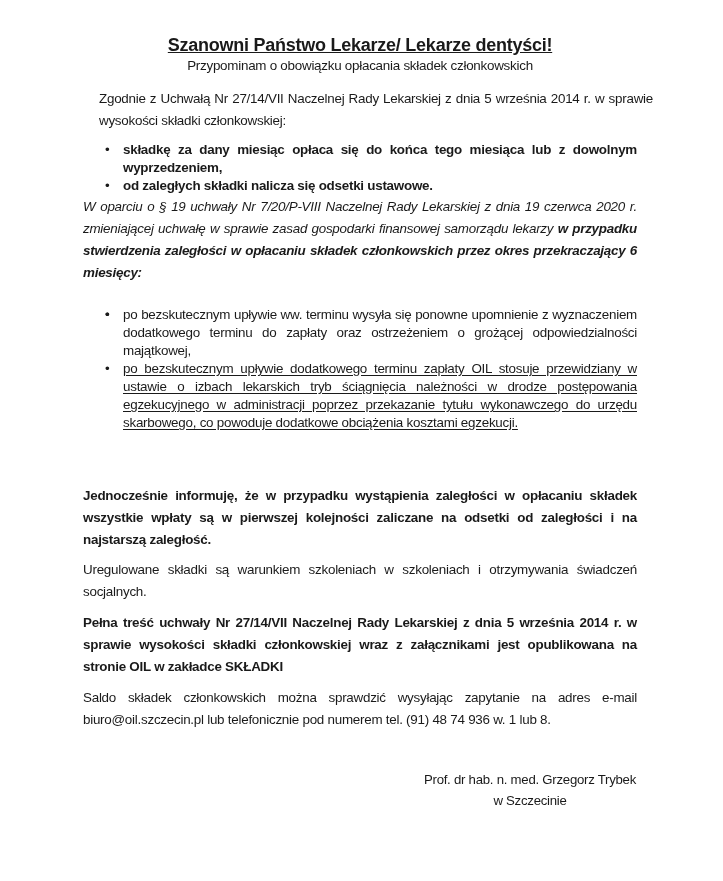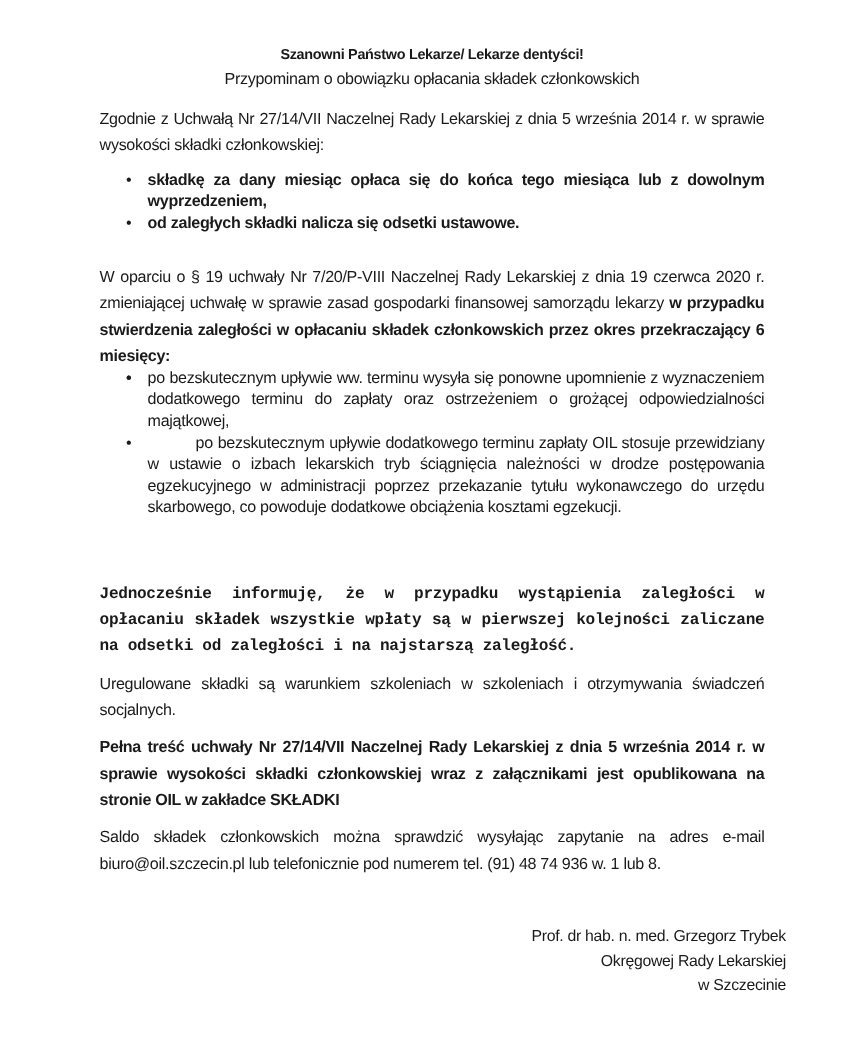"Szanowni Państwo Lekarze/ Lekarze" .title { font-size: 12px -> 18px; text-decoration: none -> underline }
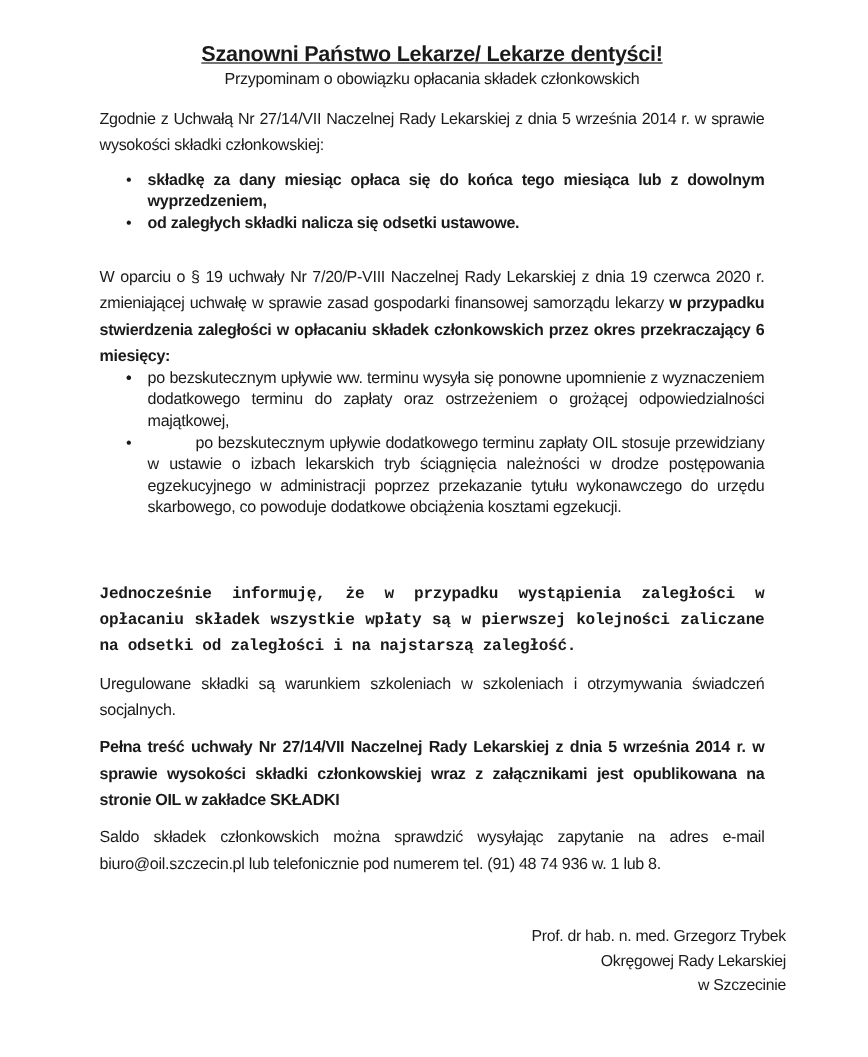"Zgodnie z Uchwałą Nr 27/14/VII" div.block { margin-left: none -> 16px }
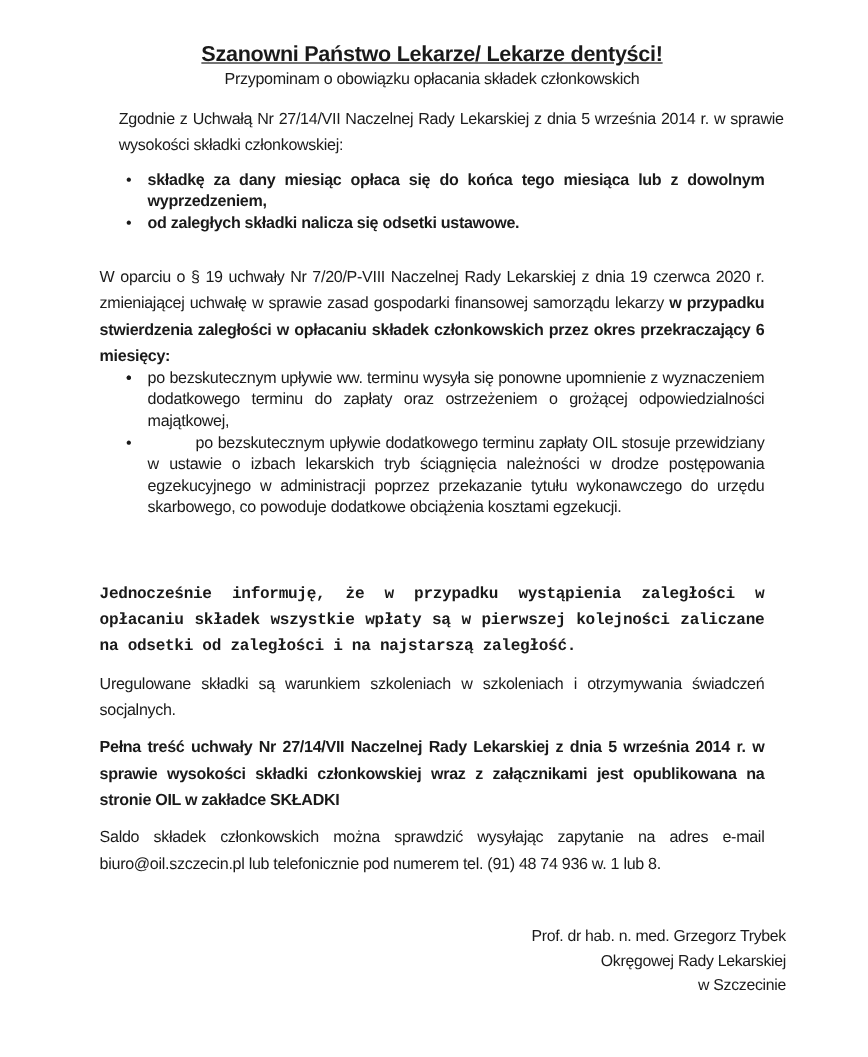"W oparciu o § 19" div.block { font-style: none -> italic; top: 220px -> 196px }
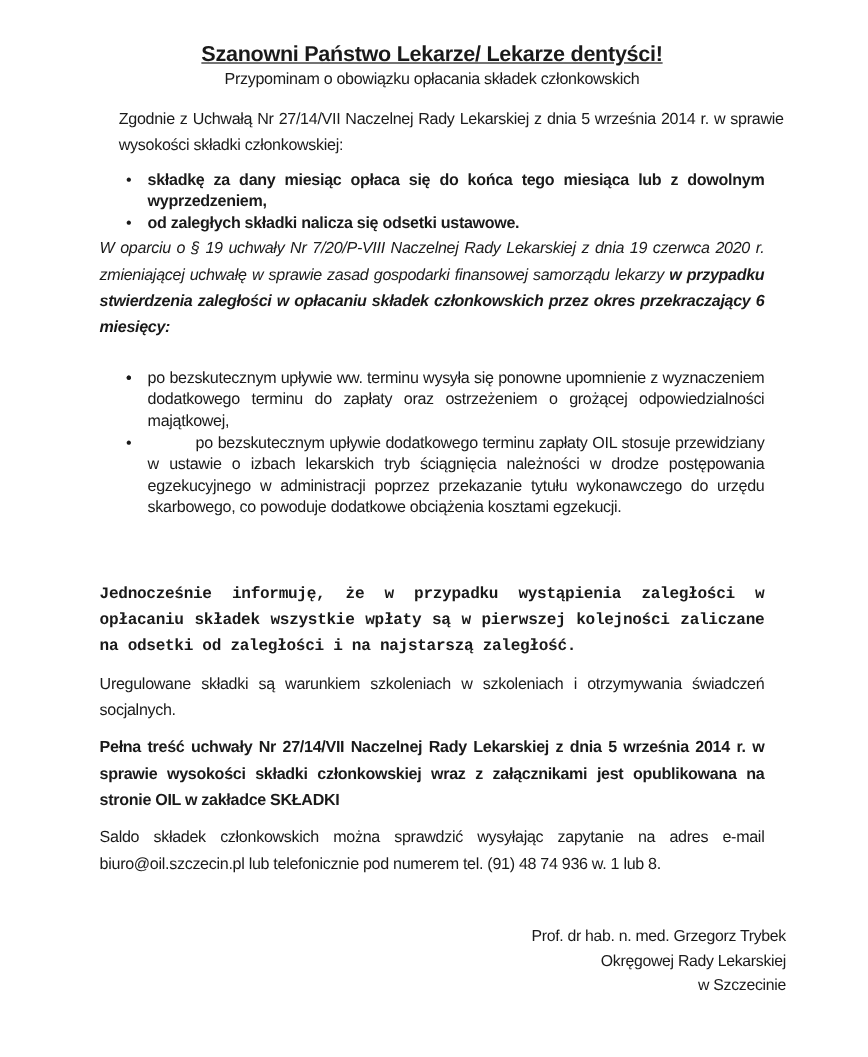"po bezskutecznym upływie dodatkowego" .u { margin-left: 40px -> none; text-decoration: none -> underline }
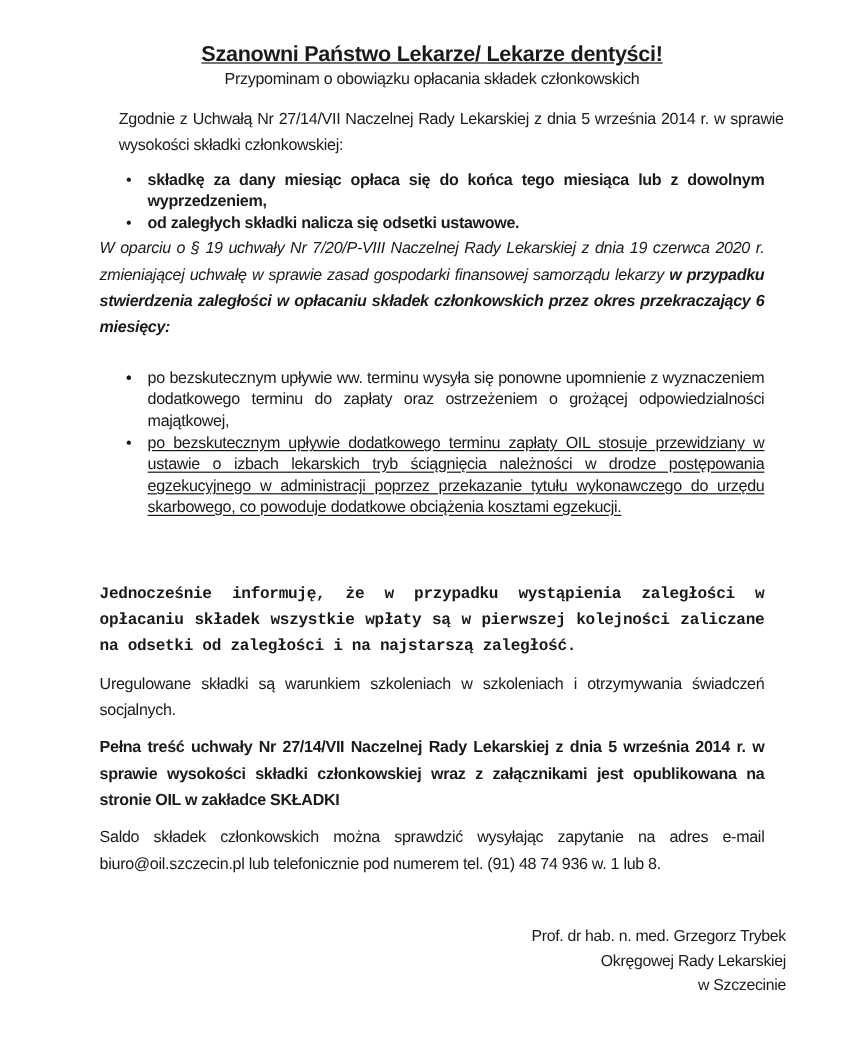"Jednocześnie informuję, że w przypadku" div.block { font-family: Liberation Mono, monospace -> none }
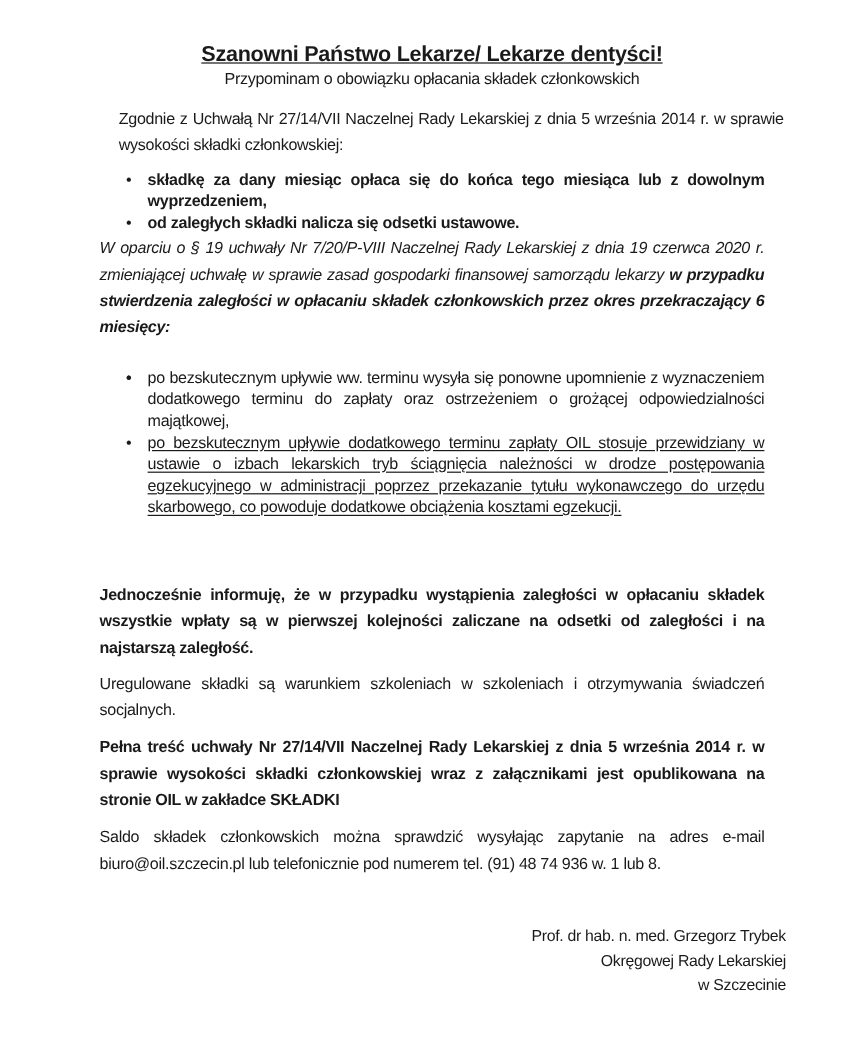"Prof. dr hab. n. med." .sig { text-align: right -> center }
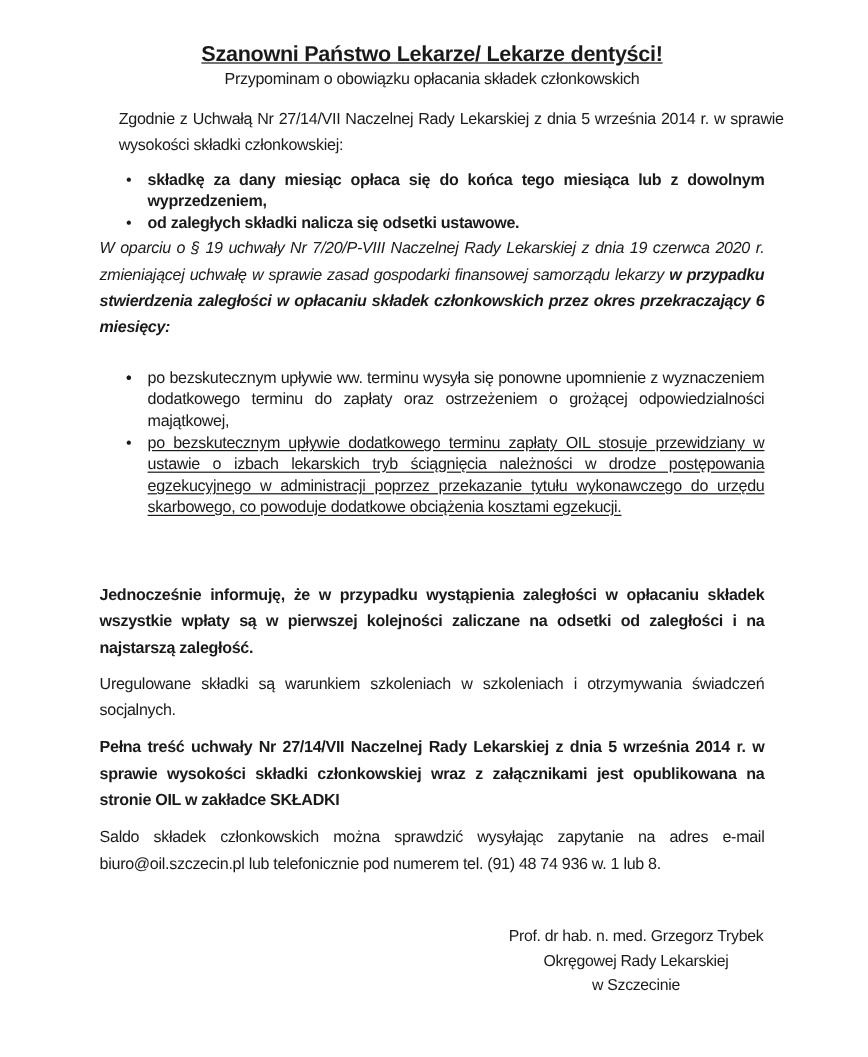"Okręgowej Rady Lekarskiej" div { html: <div>Okręgowej Rady Lekarskiej</div> -> none }
